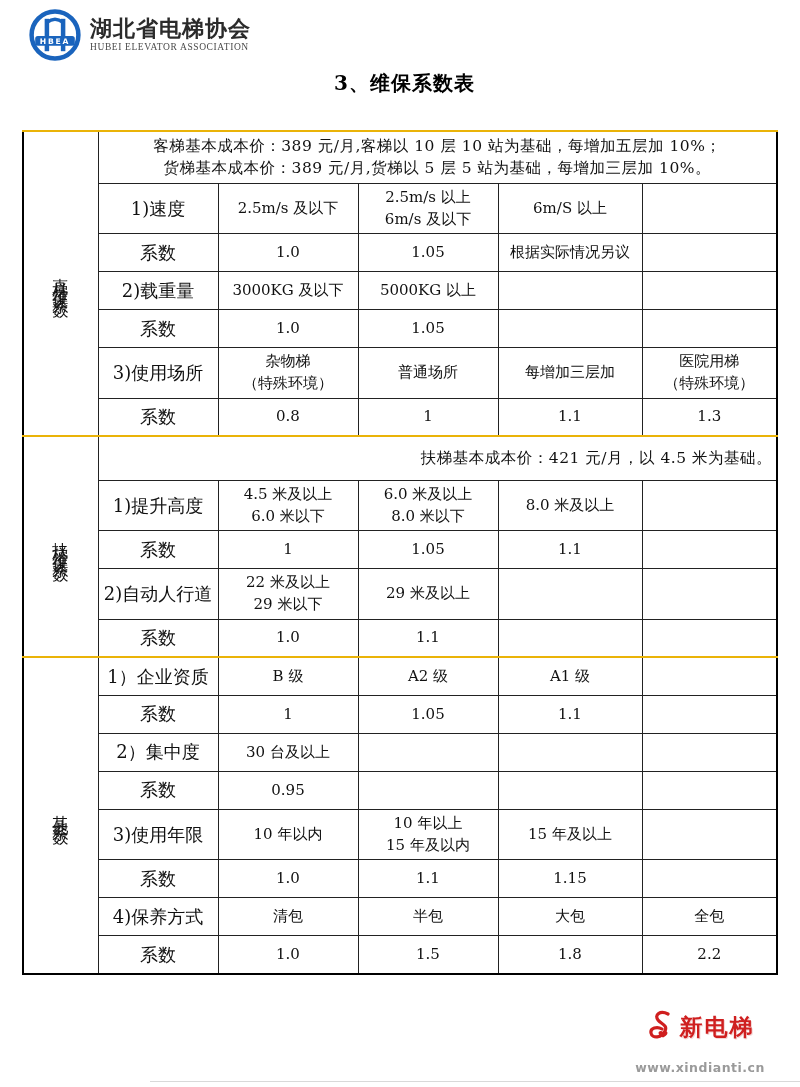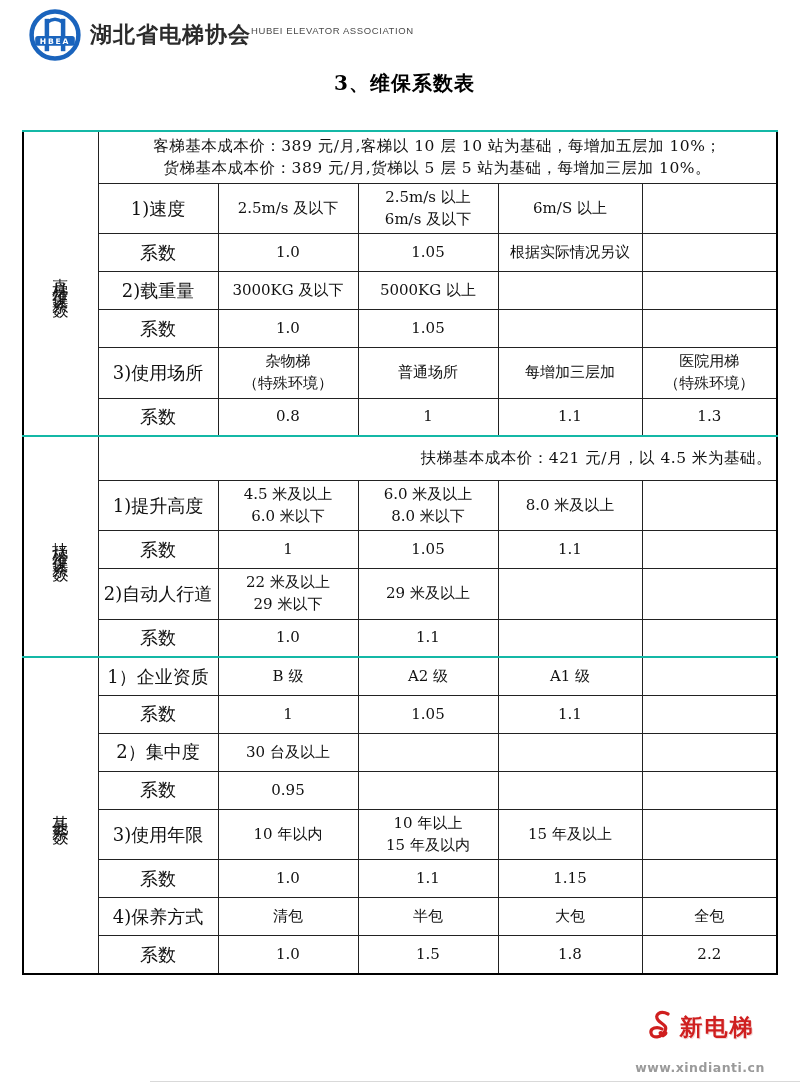"湖北省电梯协会" .org-names { flex-direction: row -> column }
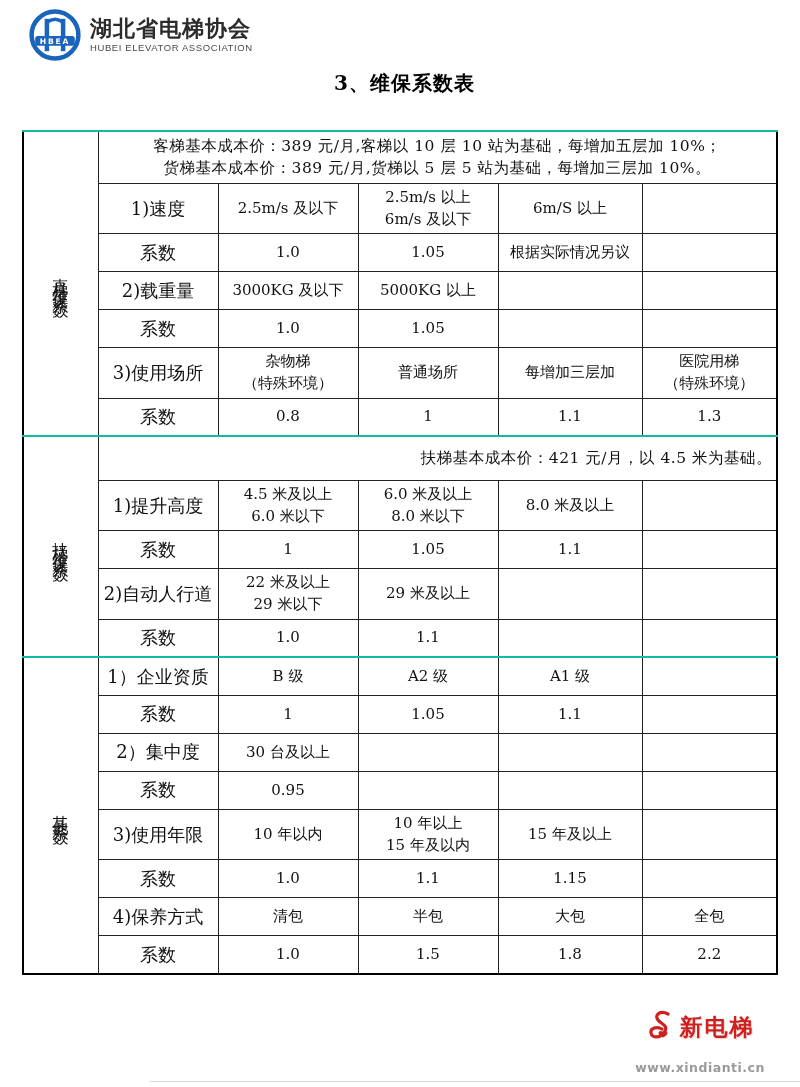"HUBEI ELEVATOR ASSOCIATION" .org-en { font-family: Liberation Sans, sans-serif -> Liberation Serif, serif }
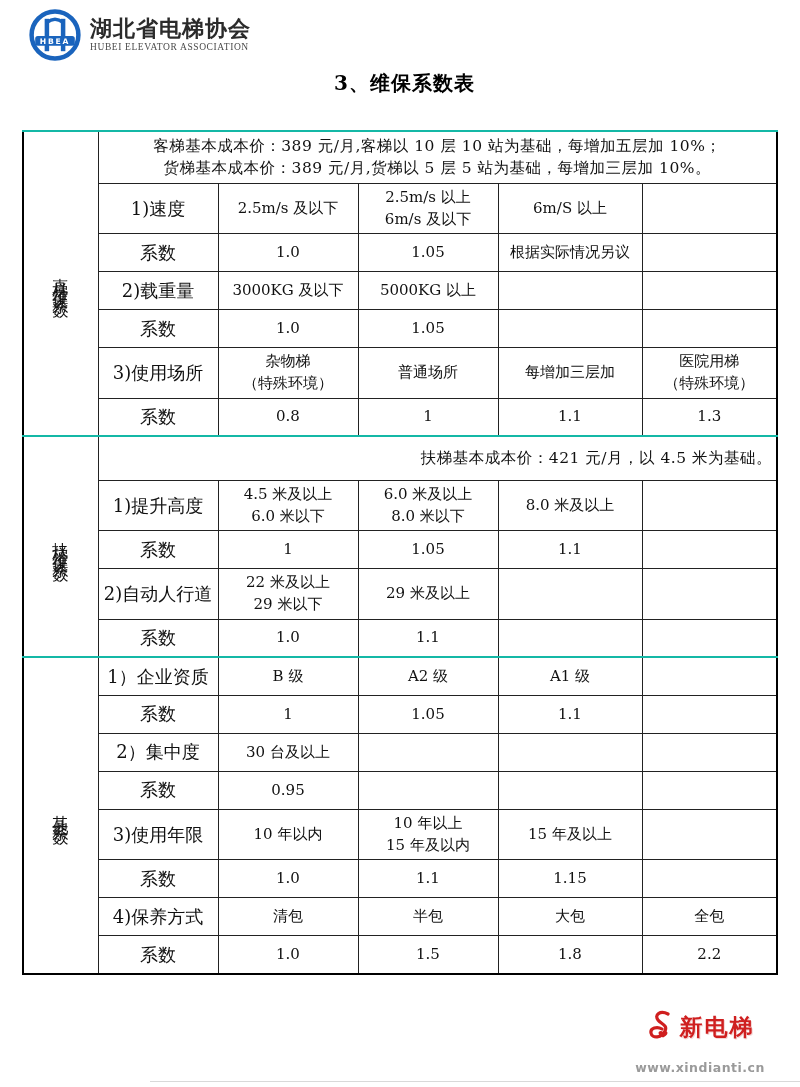"客梯基本成本价：389 元/月,客梯以 10 层 10" table.coef tr.section-start td { border-top: 2px solid #14b8a6 -> 2px solid #eab308 }
